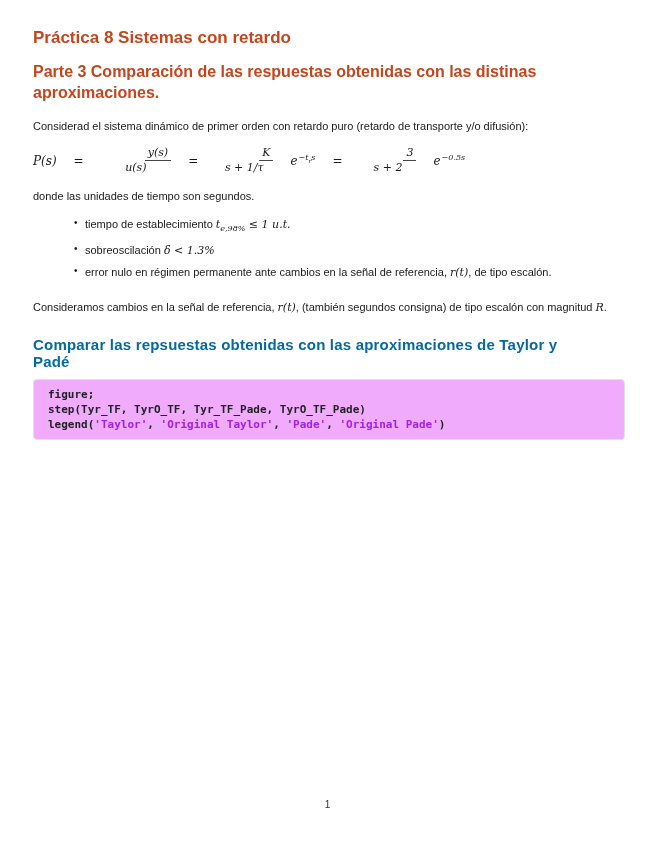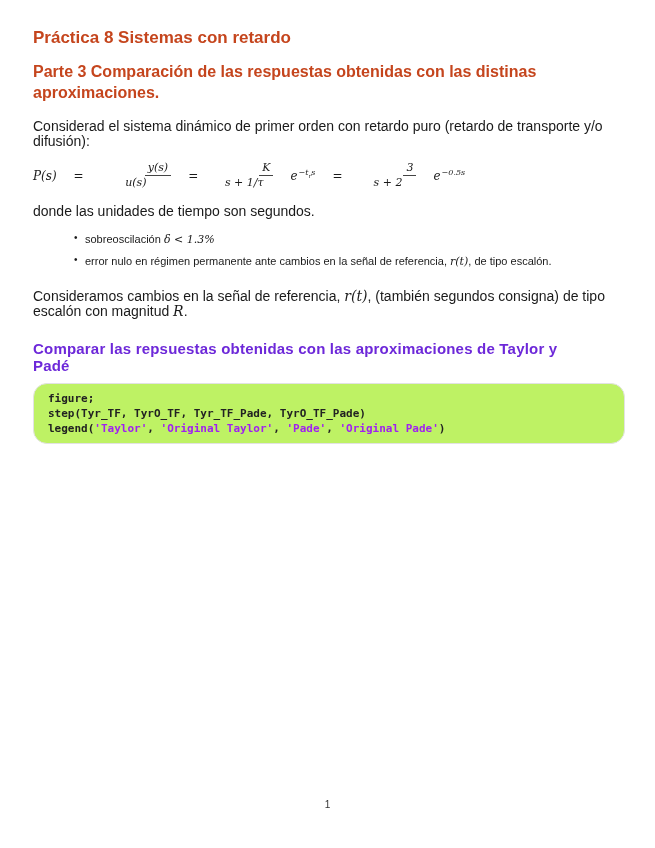"Considerad el sistema dinámico de" .body-p { font-size: 14px -> 11px }
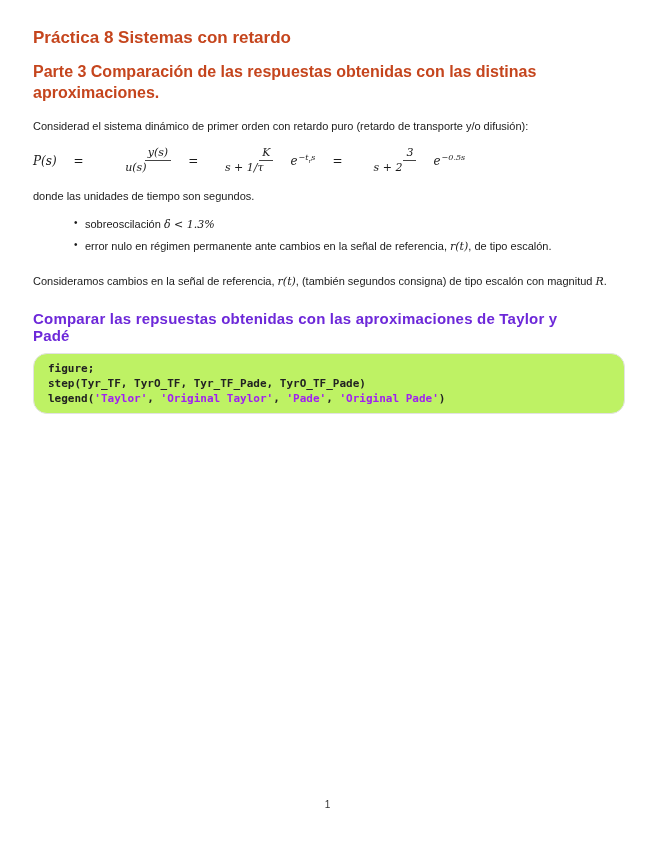"tiempo de establecimiento te,98% ≤" li { html: none -> <li> <span>tiempo de establecimiento </span><span><span>t</span><sub>e,98%</sub><span> ≤ 1 u.t.</span></span> </li> }
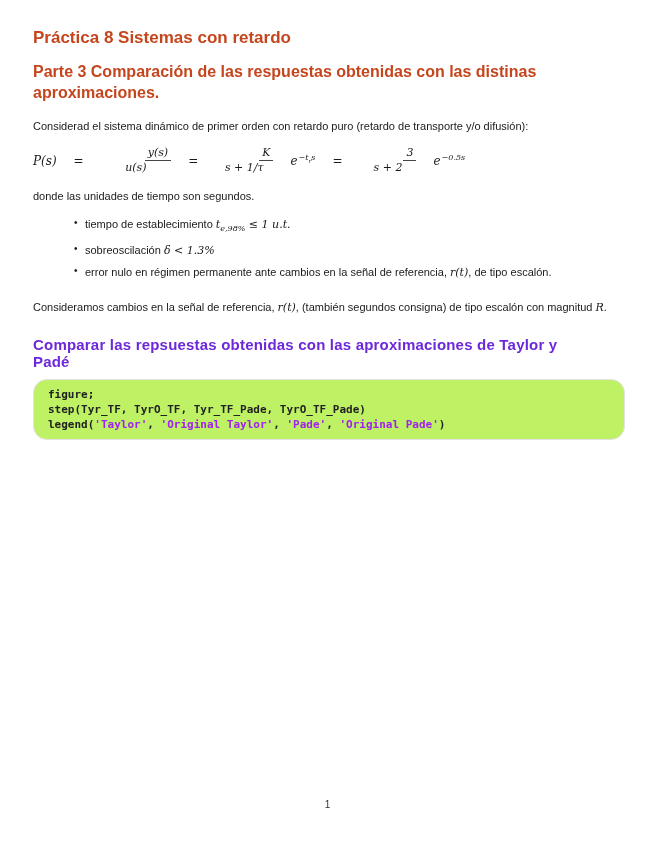"Comparar las repsuestas obtenidas con" .subsection-title { color: #6d28d9 -> #0369a1 }
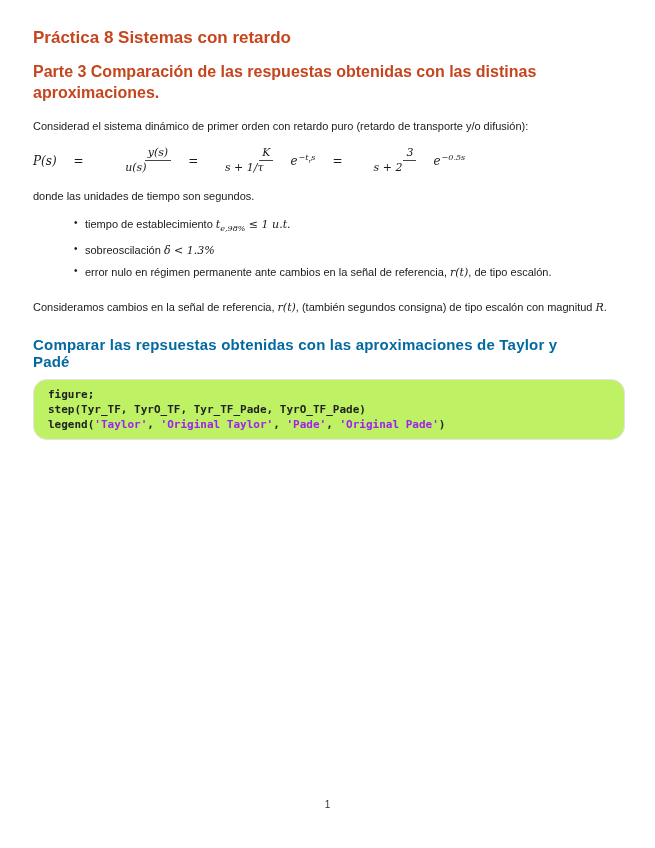"figure;" .code-block { background: #bef264 -> #f0abfc; border-radius: 14px -> 4px }
